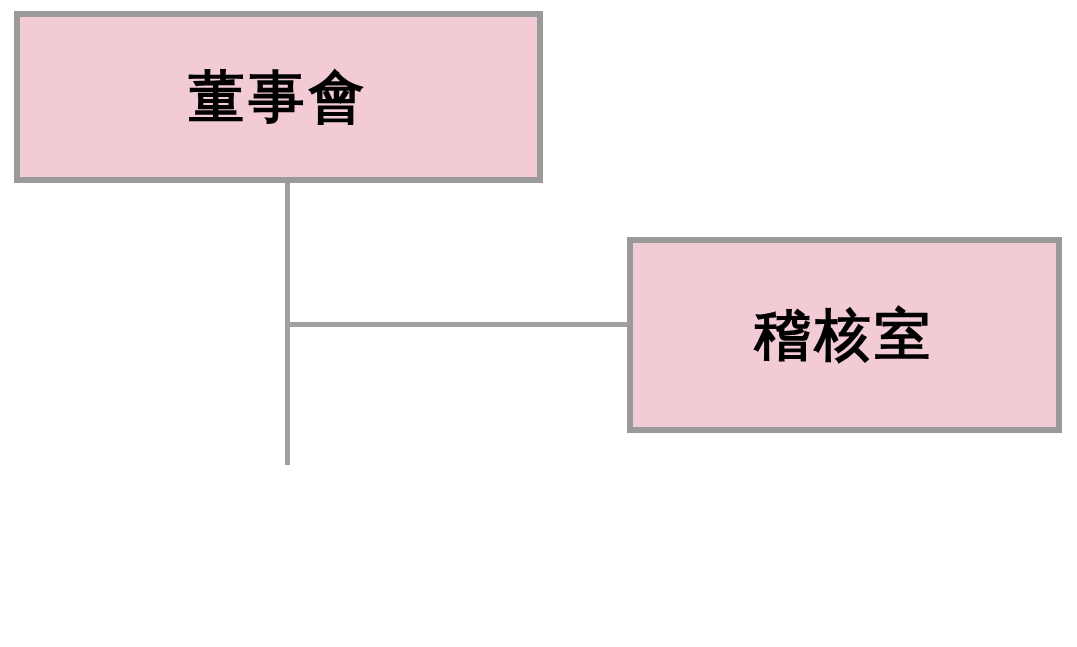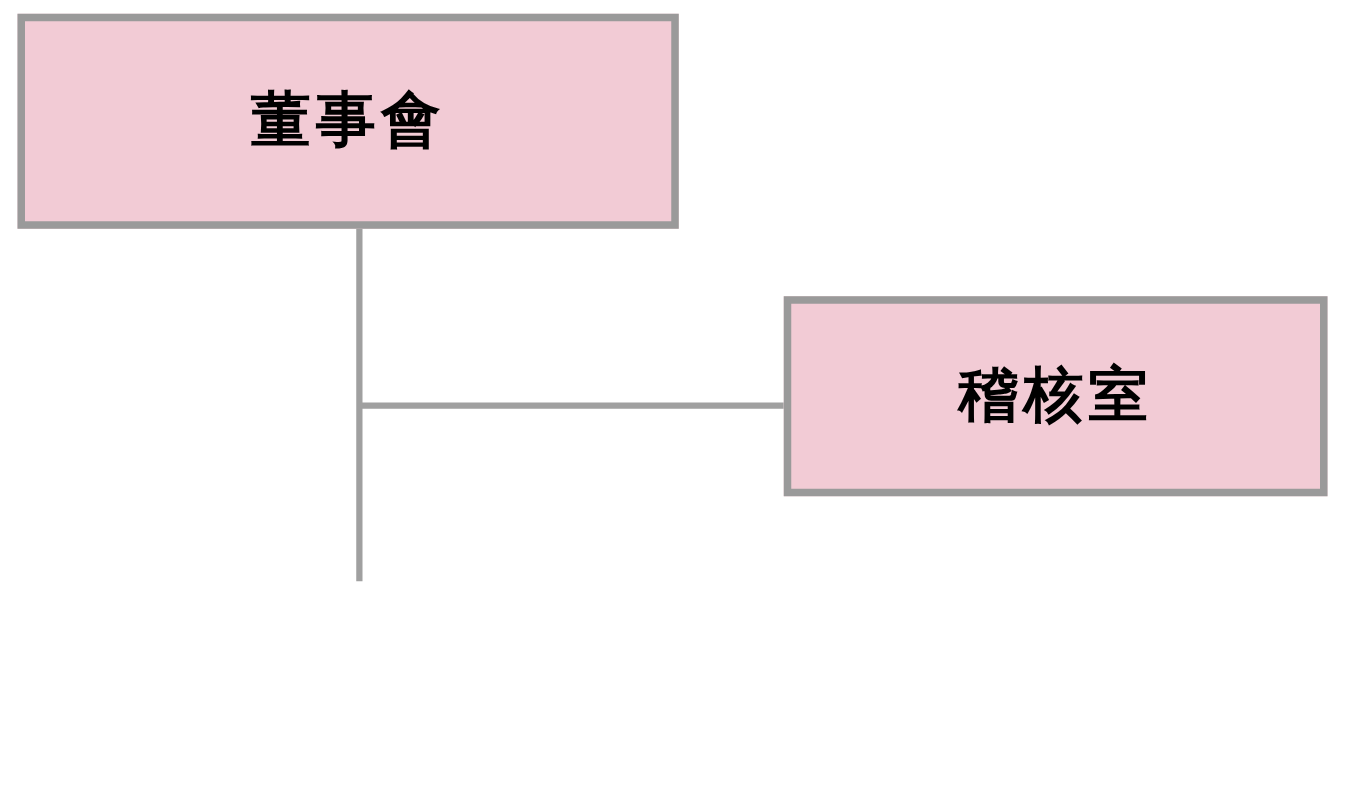"董事會" .node-label { font-size: 48px -> 56px }
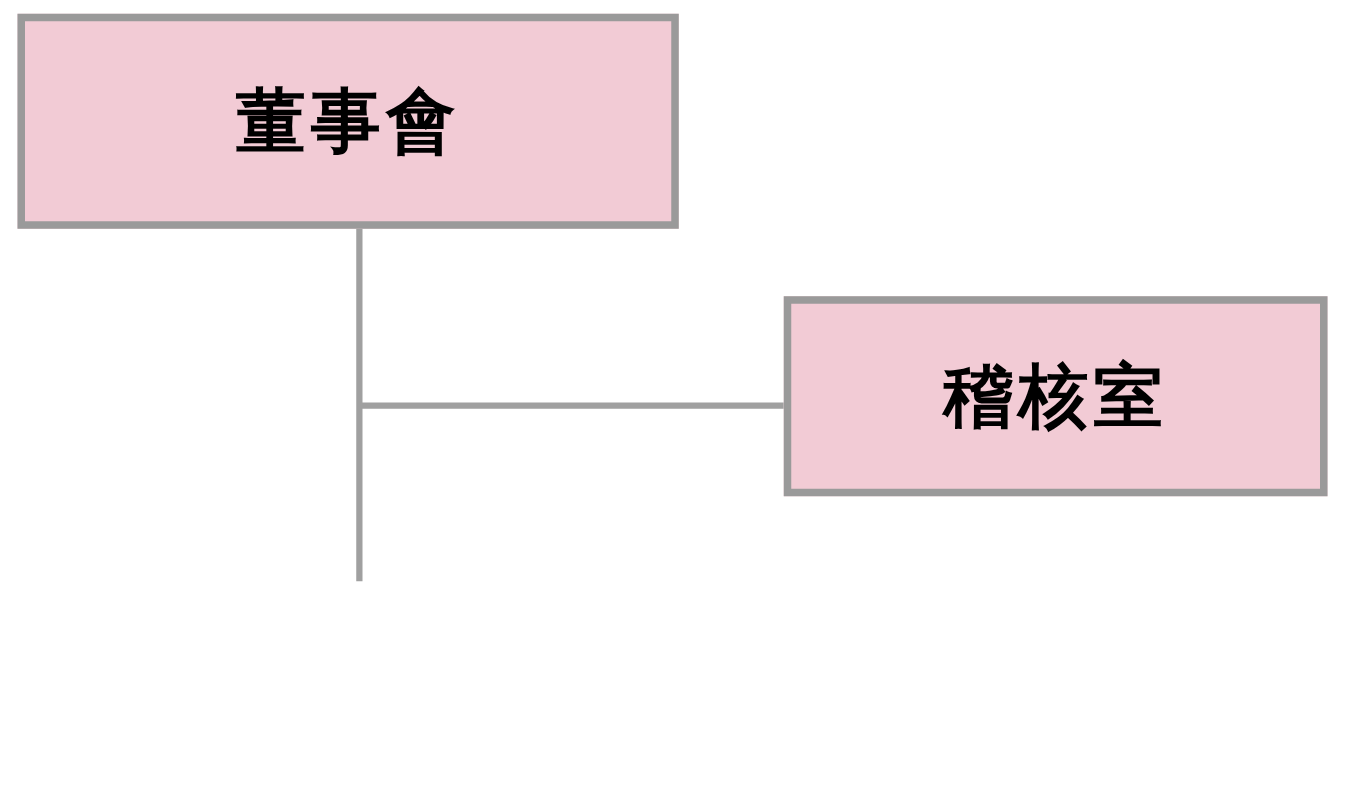"稽核室" .node-audit { height: 160px -> 196px }
